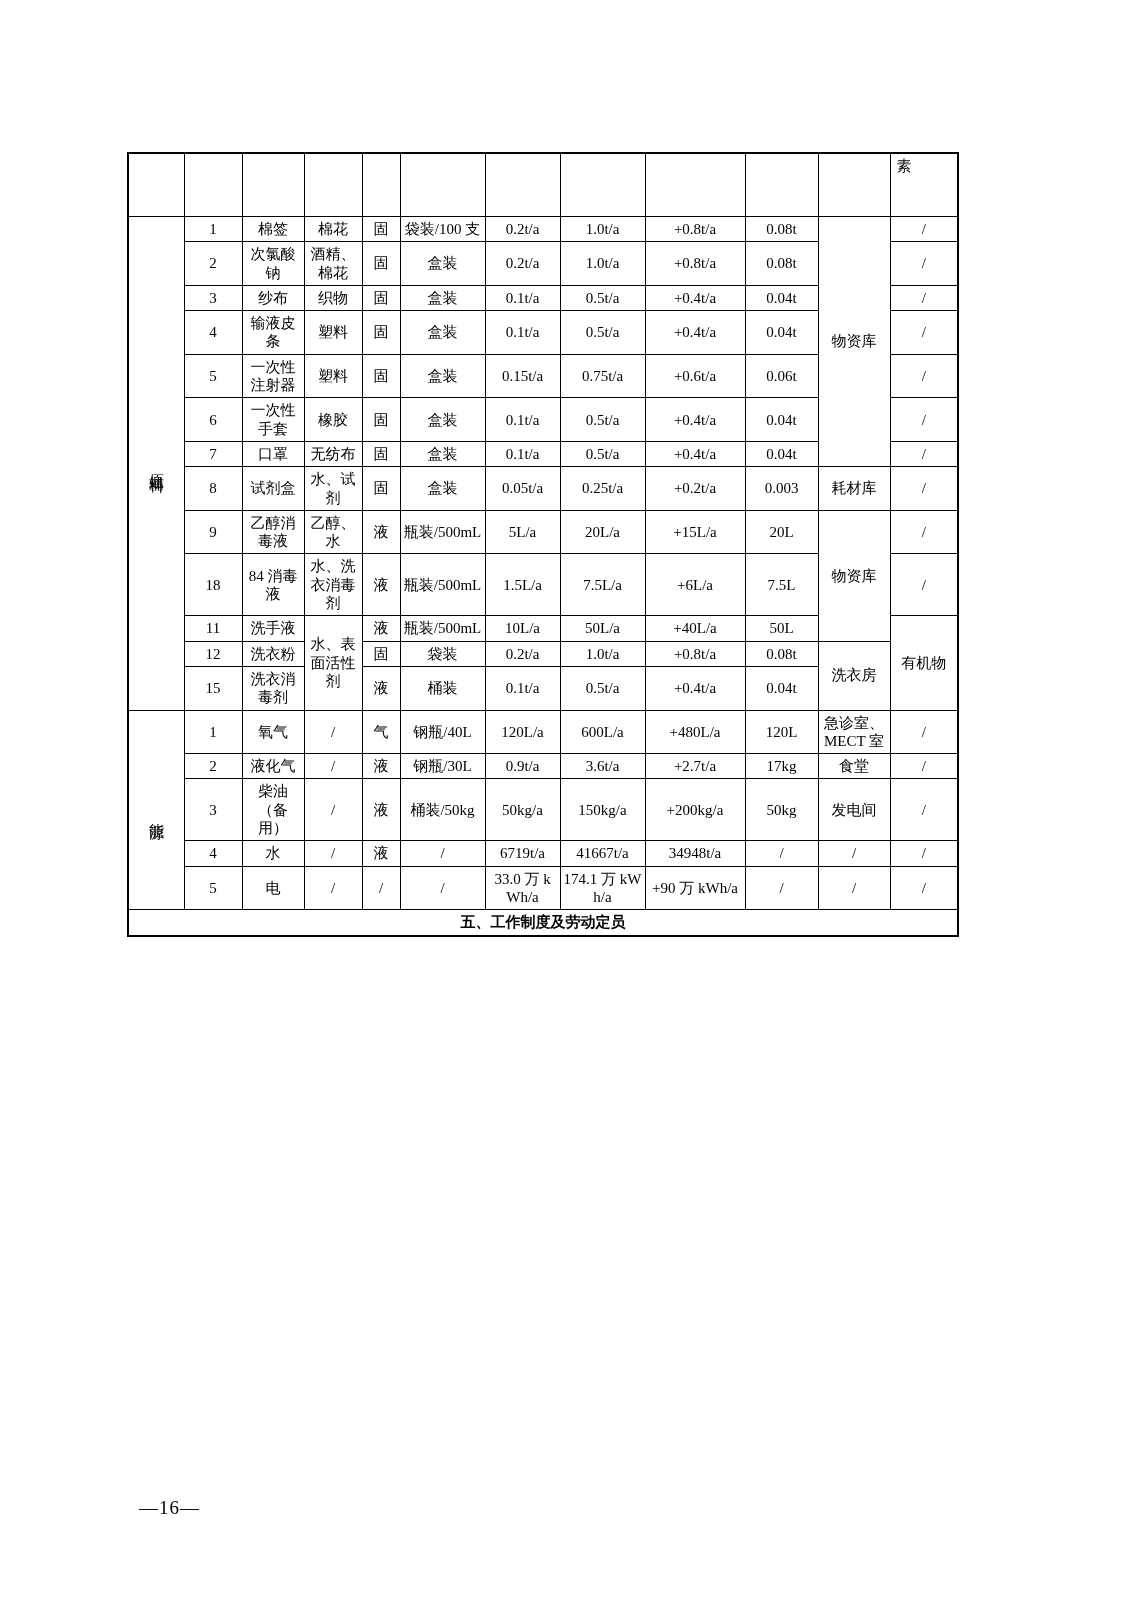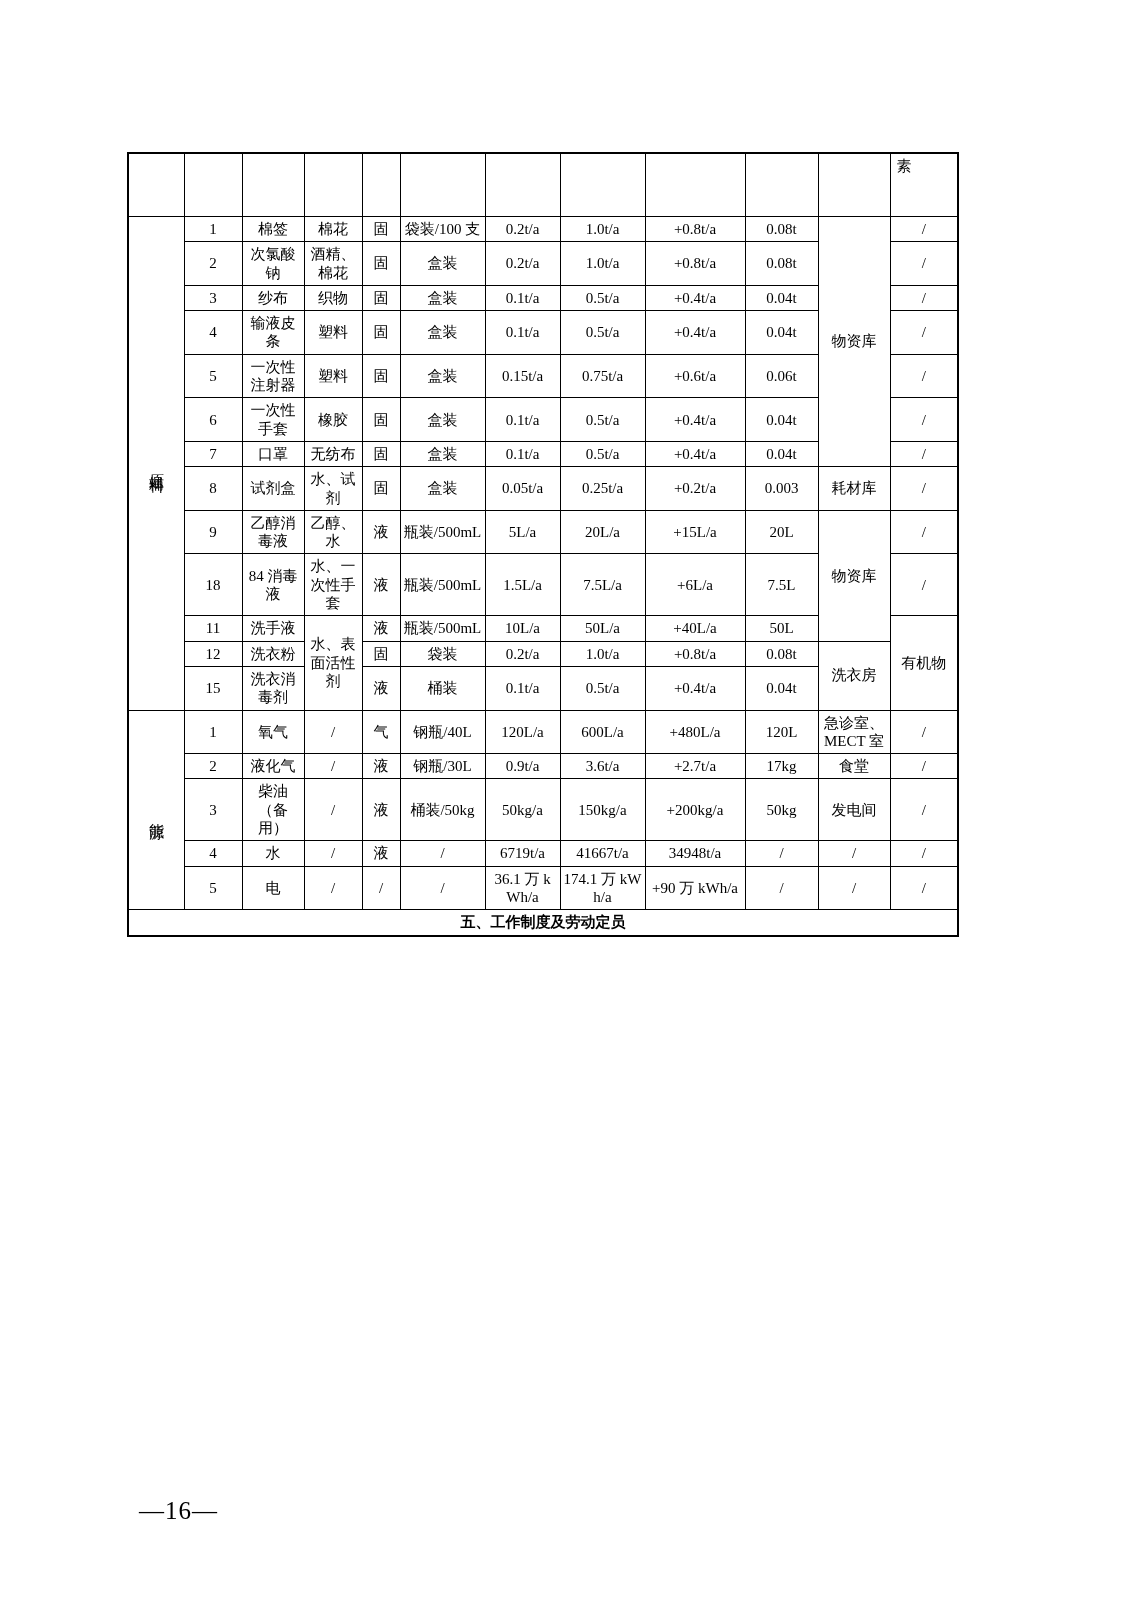"水、一次性手套" td { text: 一次性手套 -> 洗衣消毒剂 }
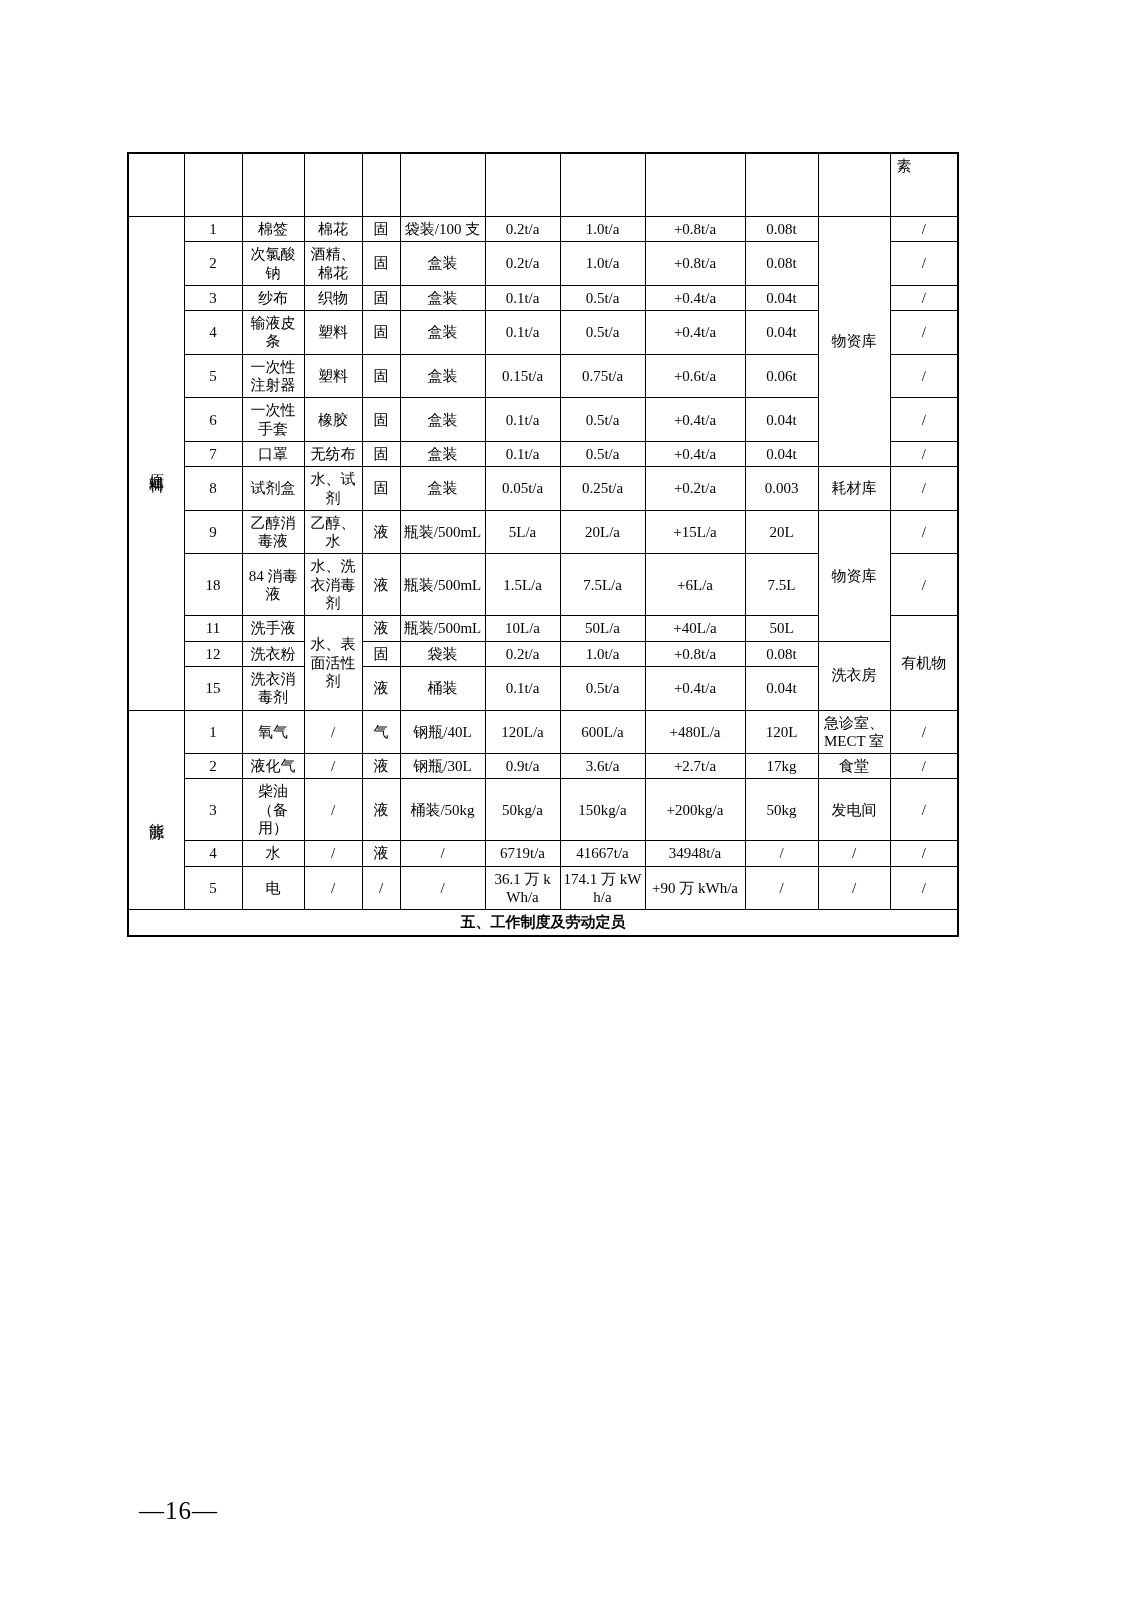"36.1 万 kWh/a" td { text: 36.1 -> 33.0 }
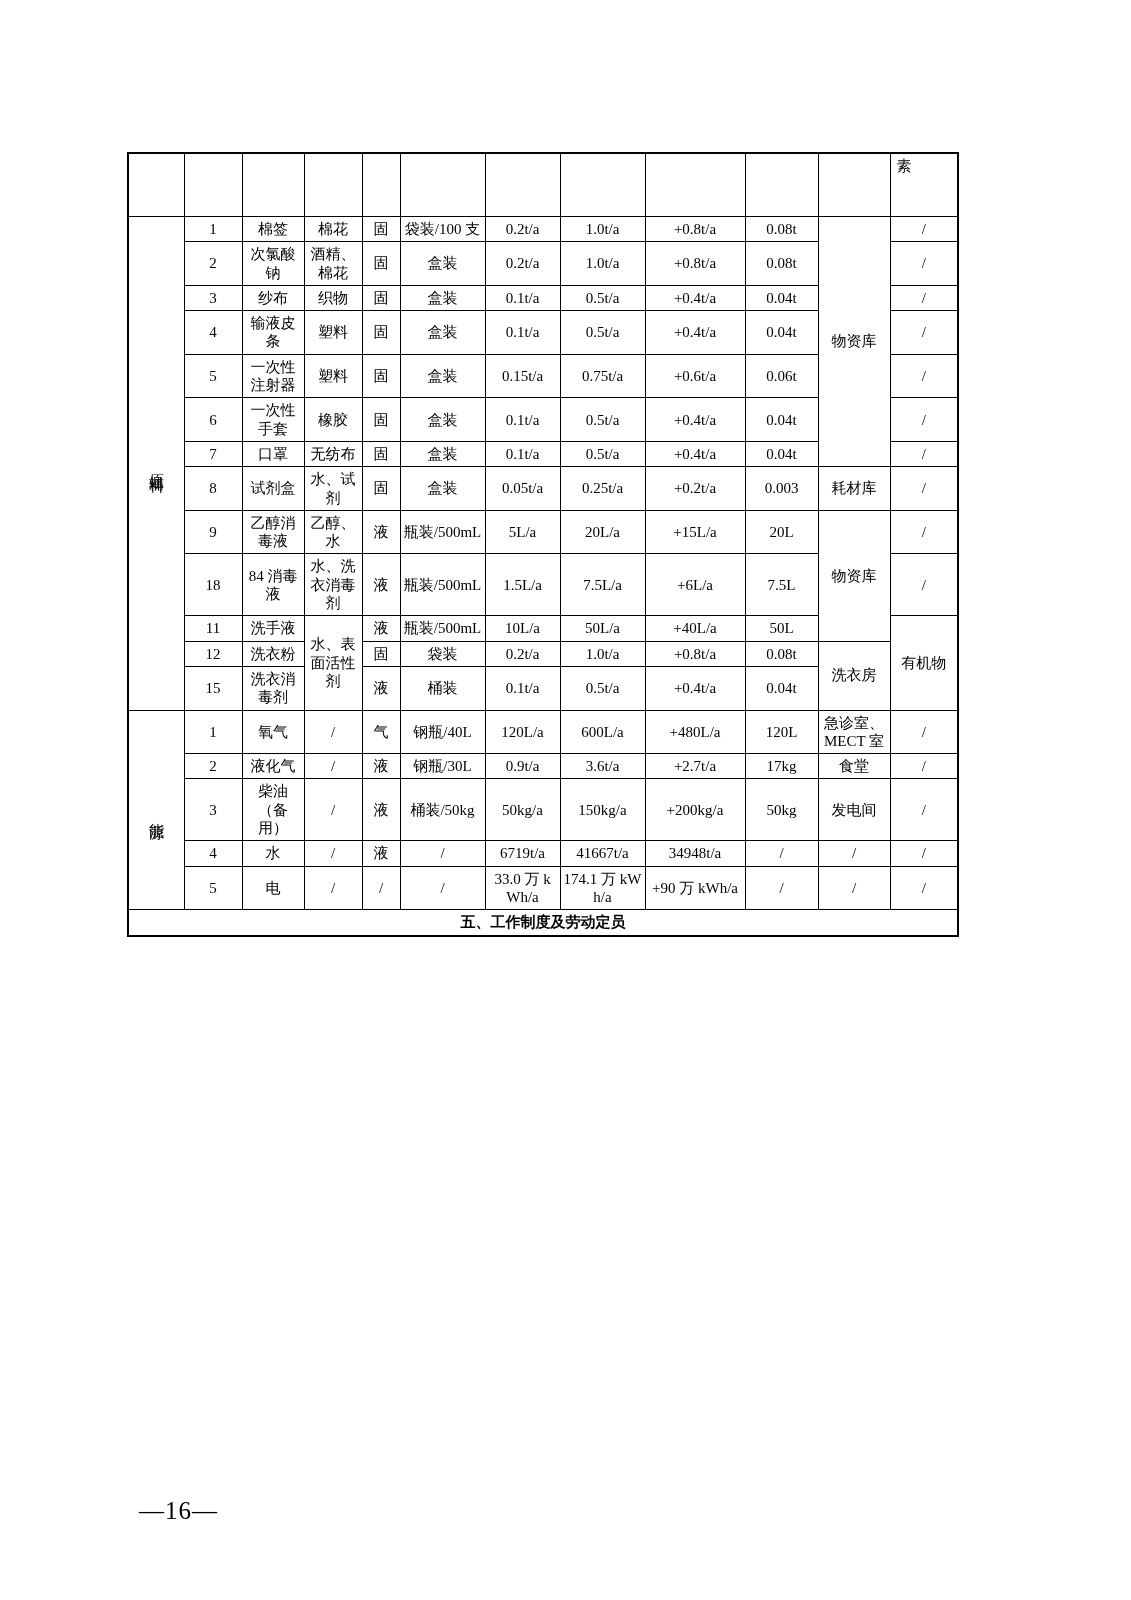"—16—" .pagenum { font-size: 25px -> 19px }
